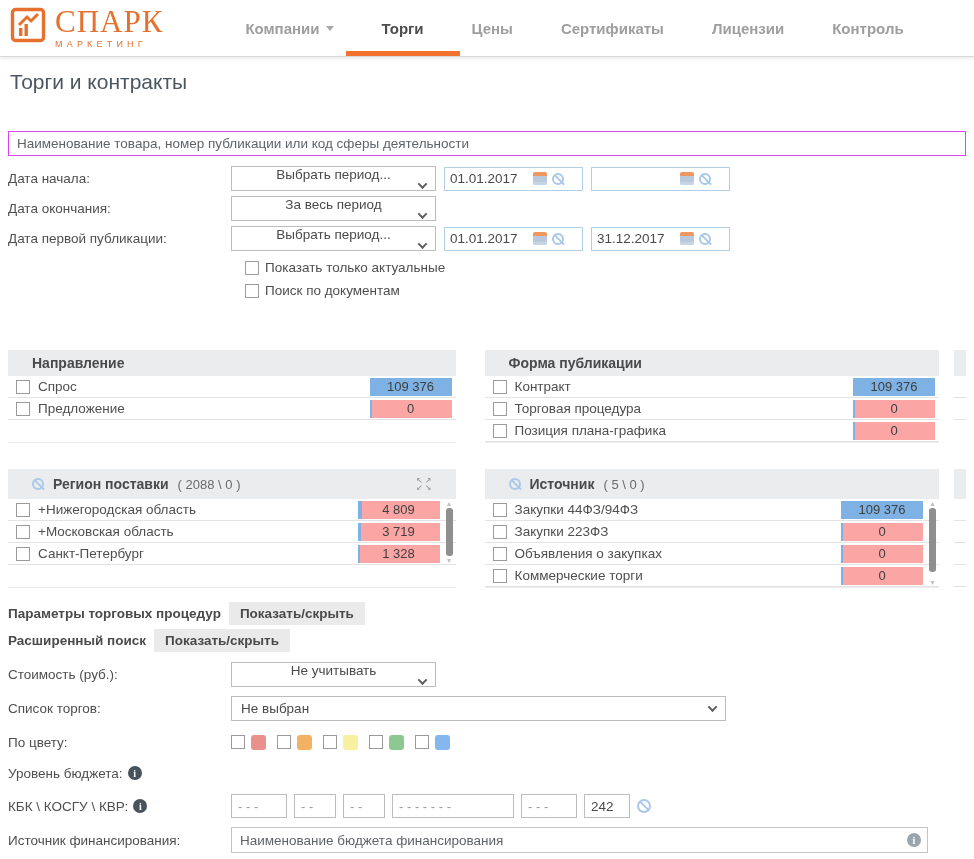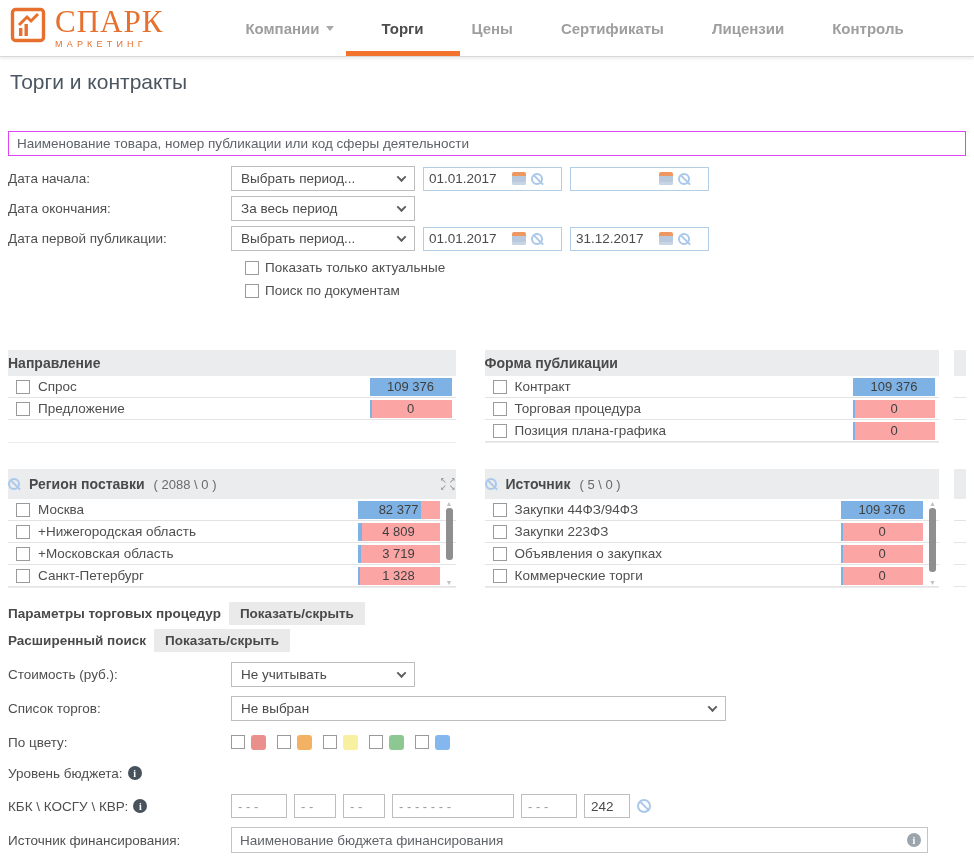"Выбрать период..." .w205 { flex-direction: none -> column; width: 184px -> 205px }
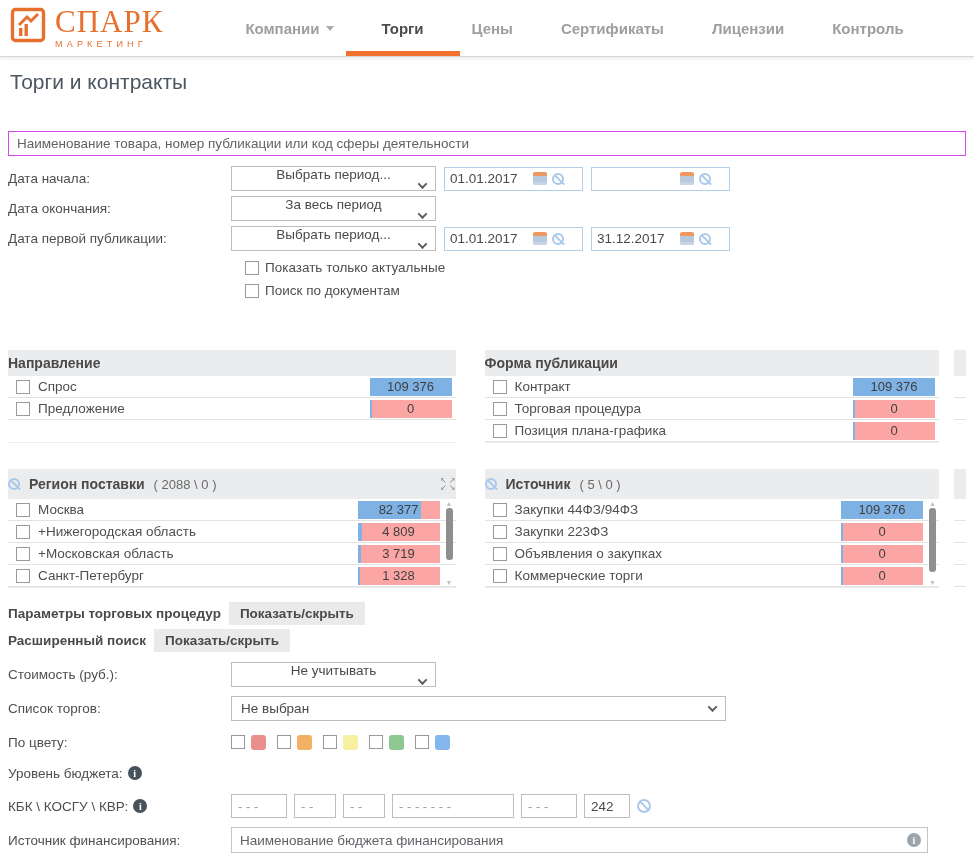"Направление" .panel-hd { padding: 0 0 -> 0 24px }
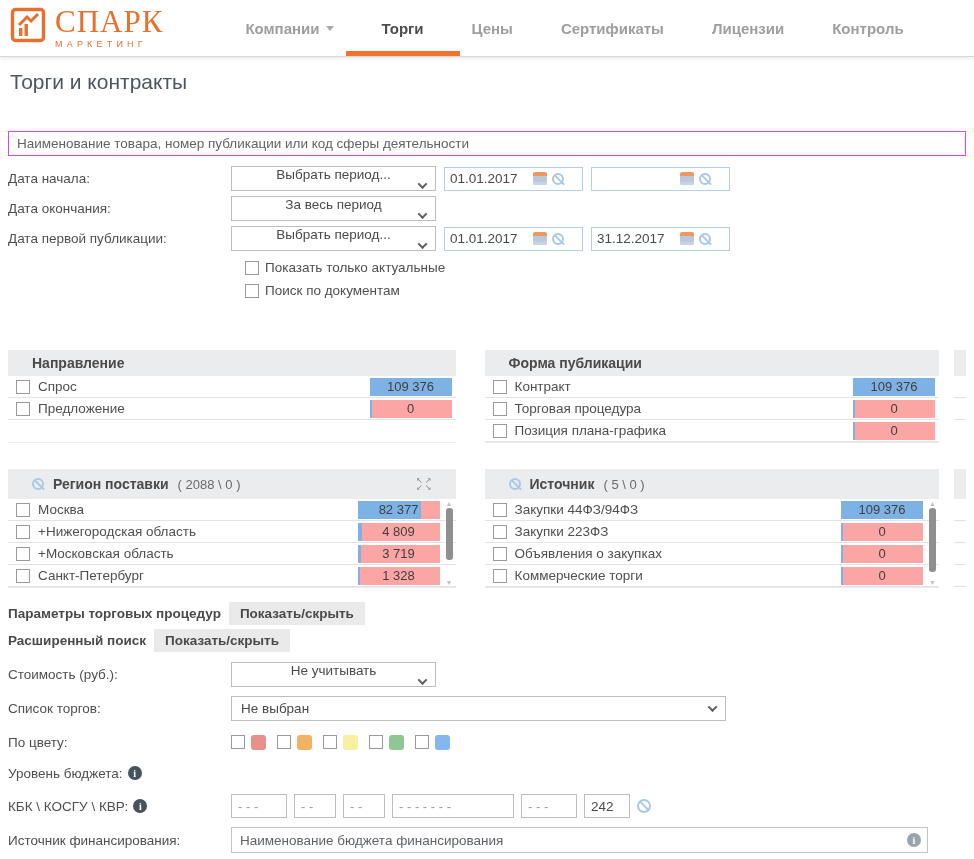"Москва" div.facet-row { html: <div> <span></span> <span>Москва</span> <span> <span></span> <span>82 377</span> </span> </div> -> none }
